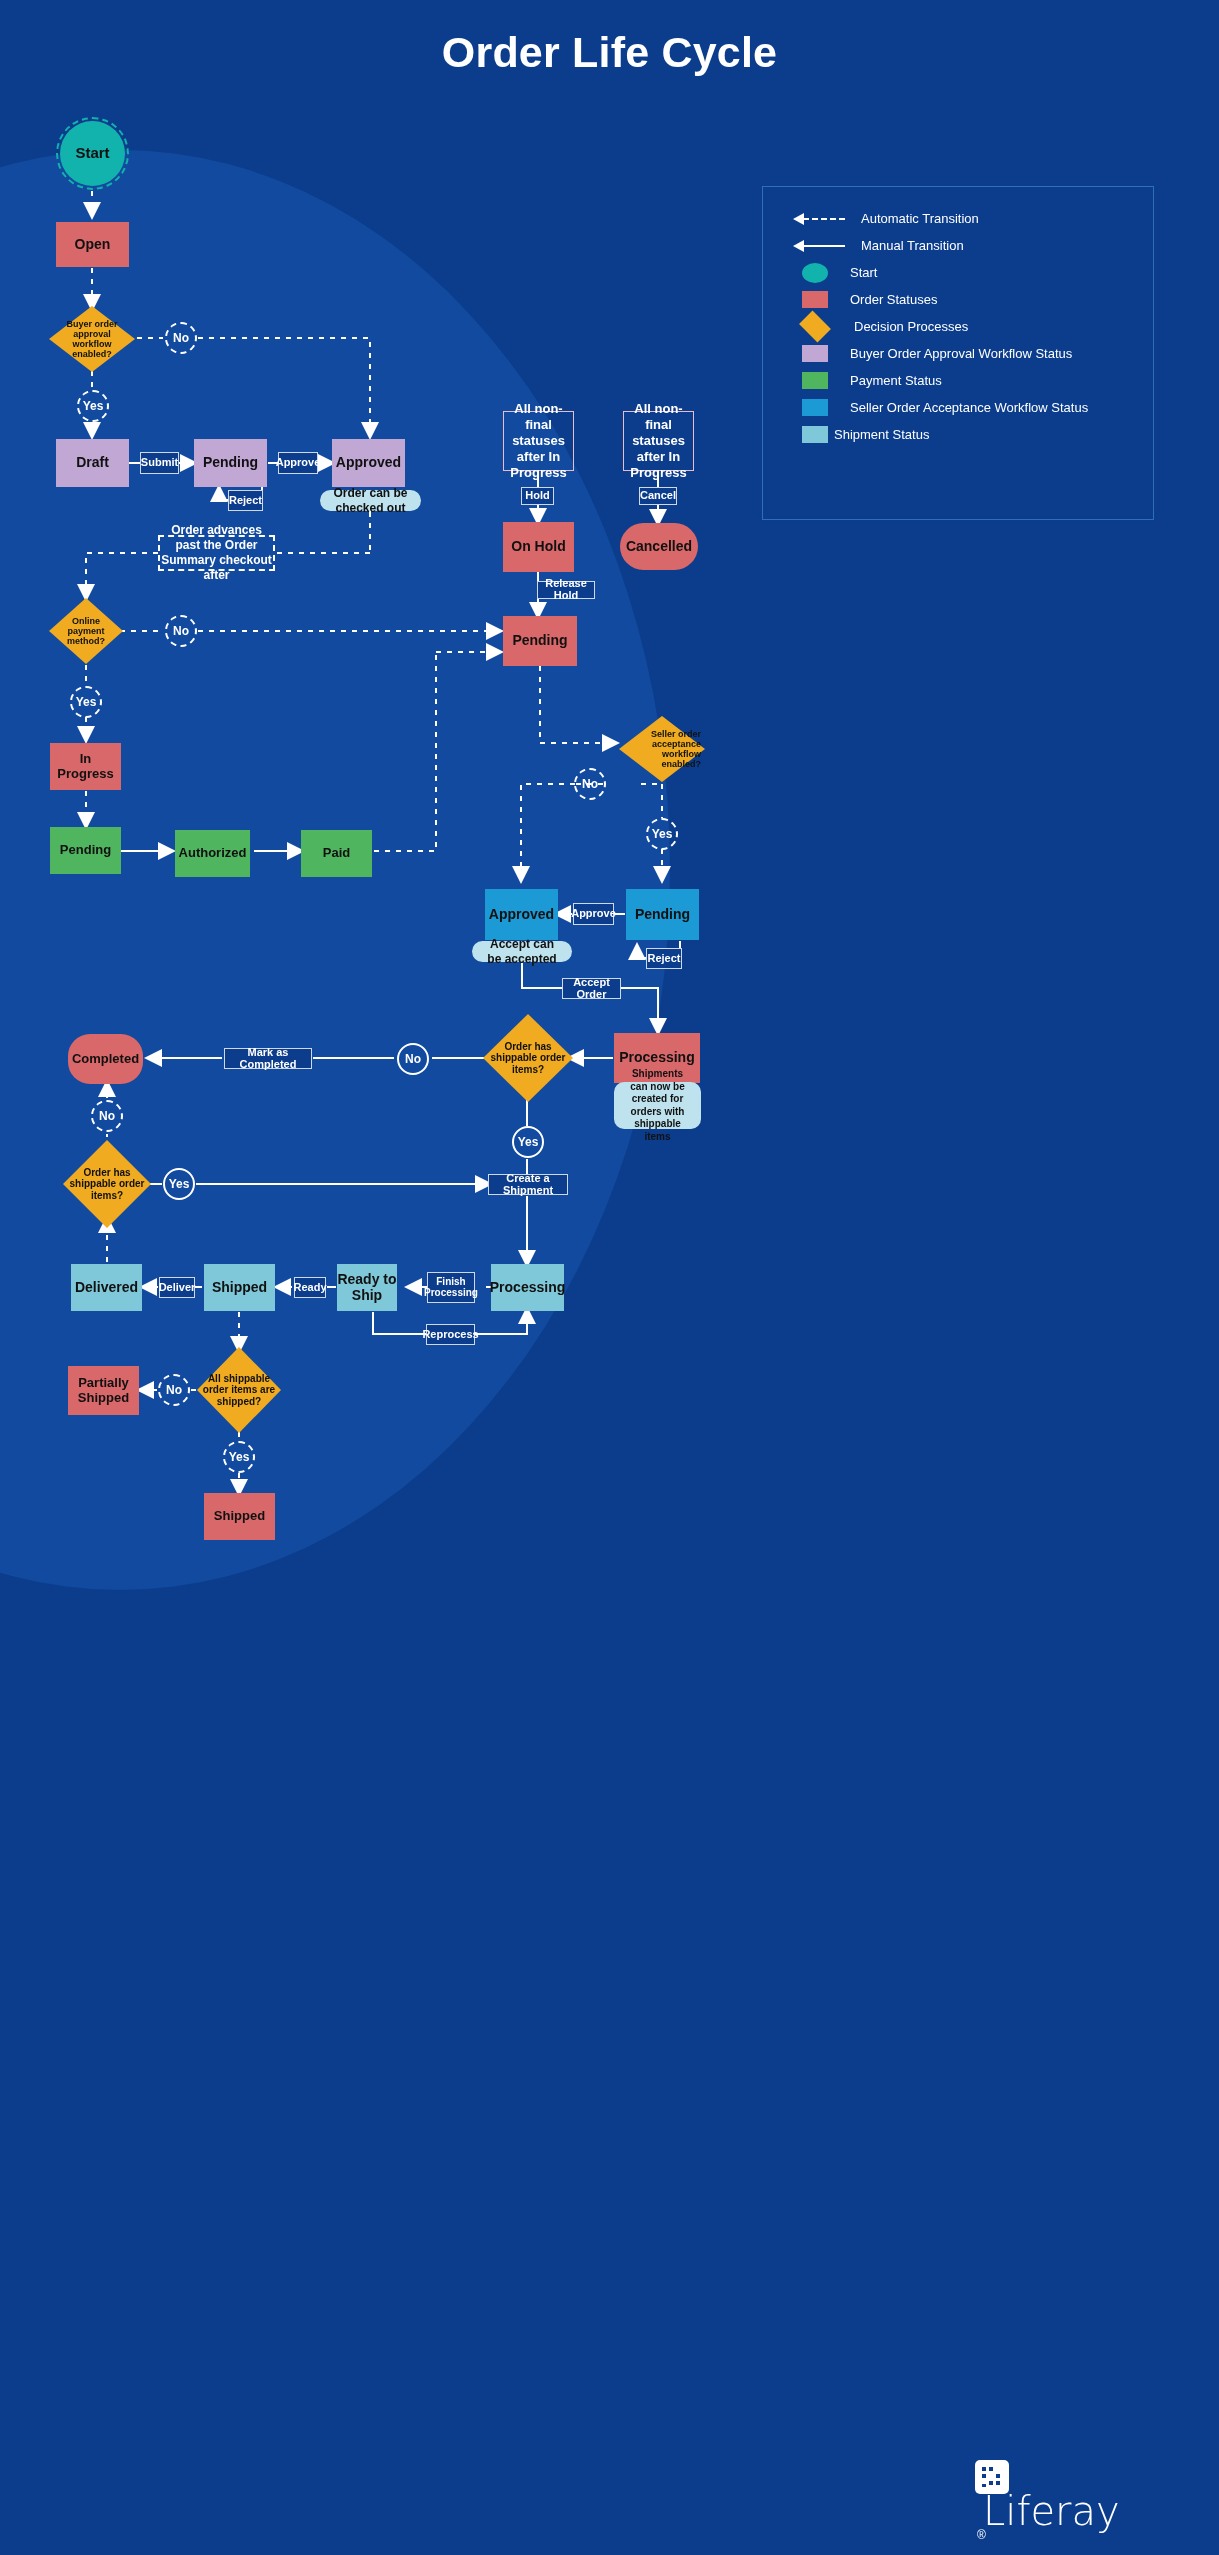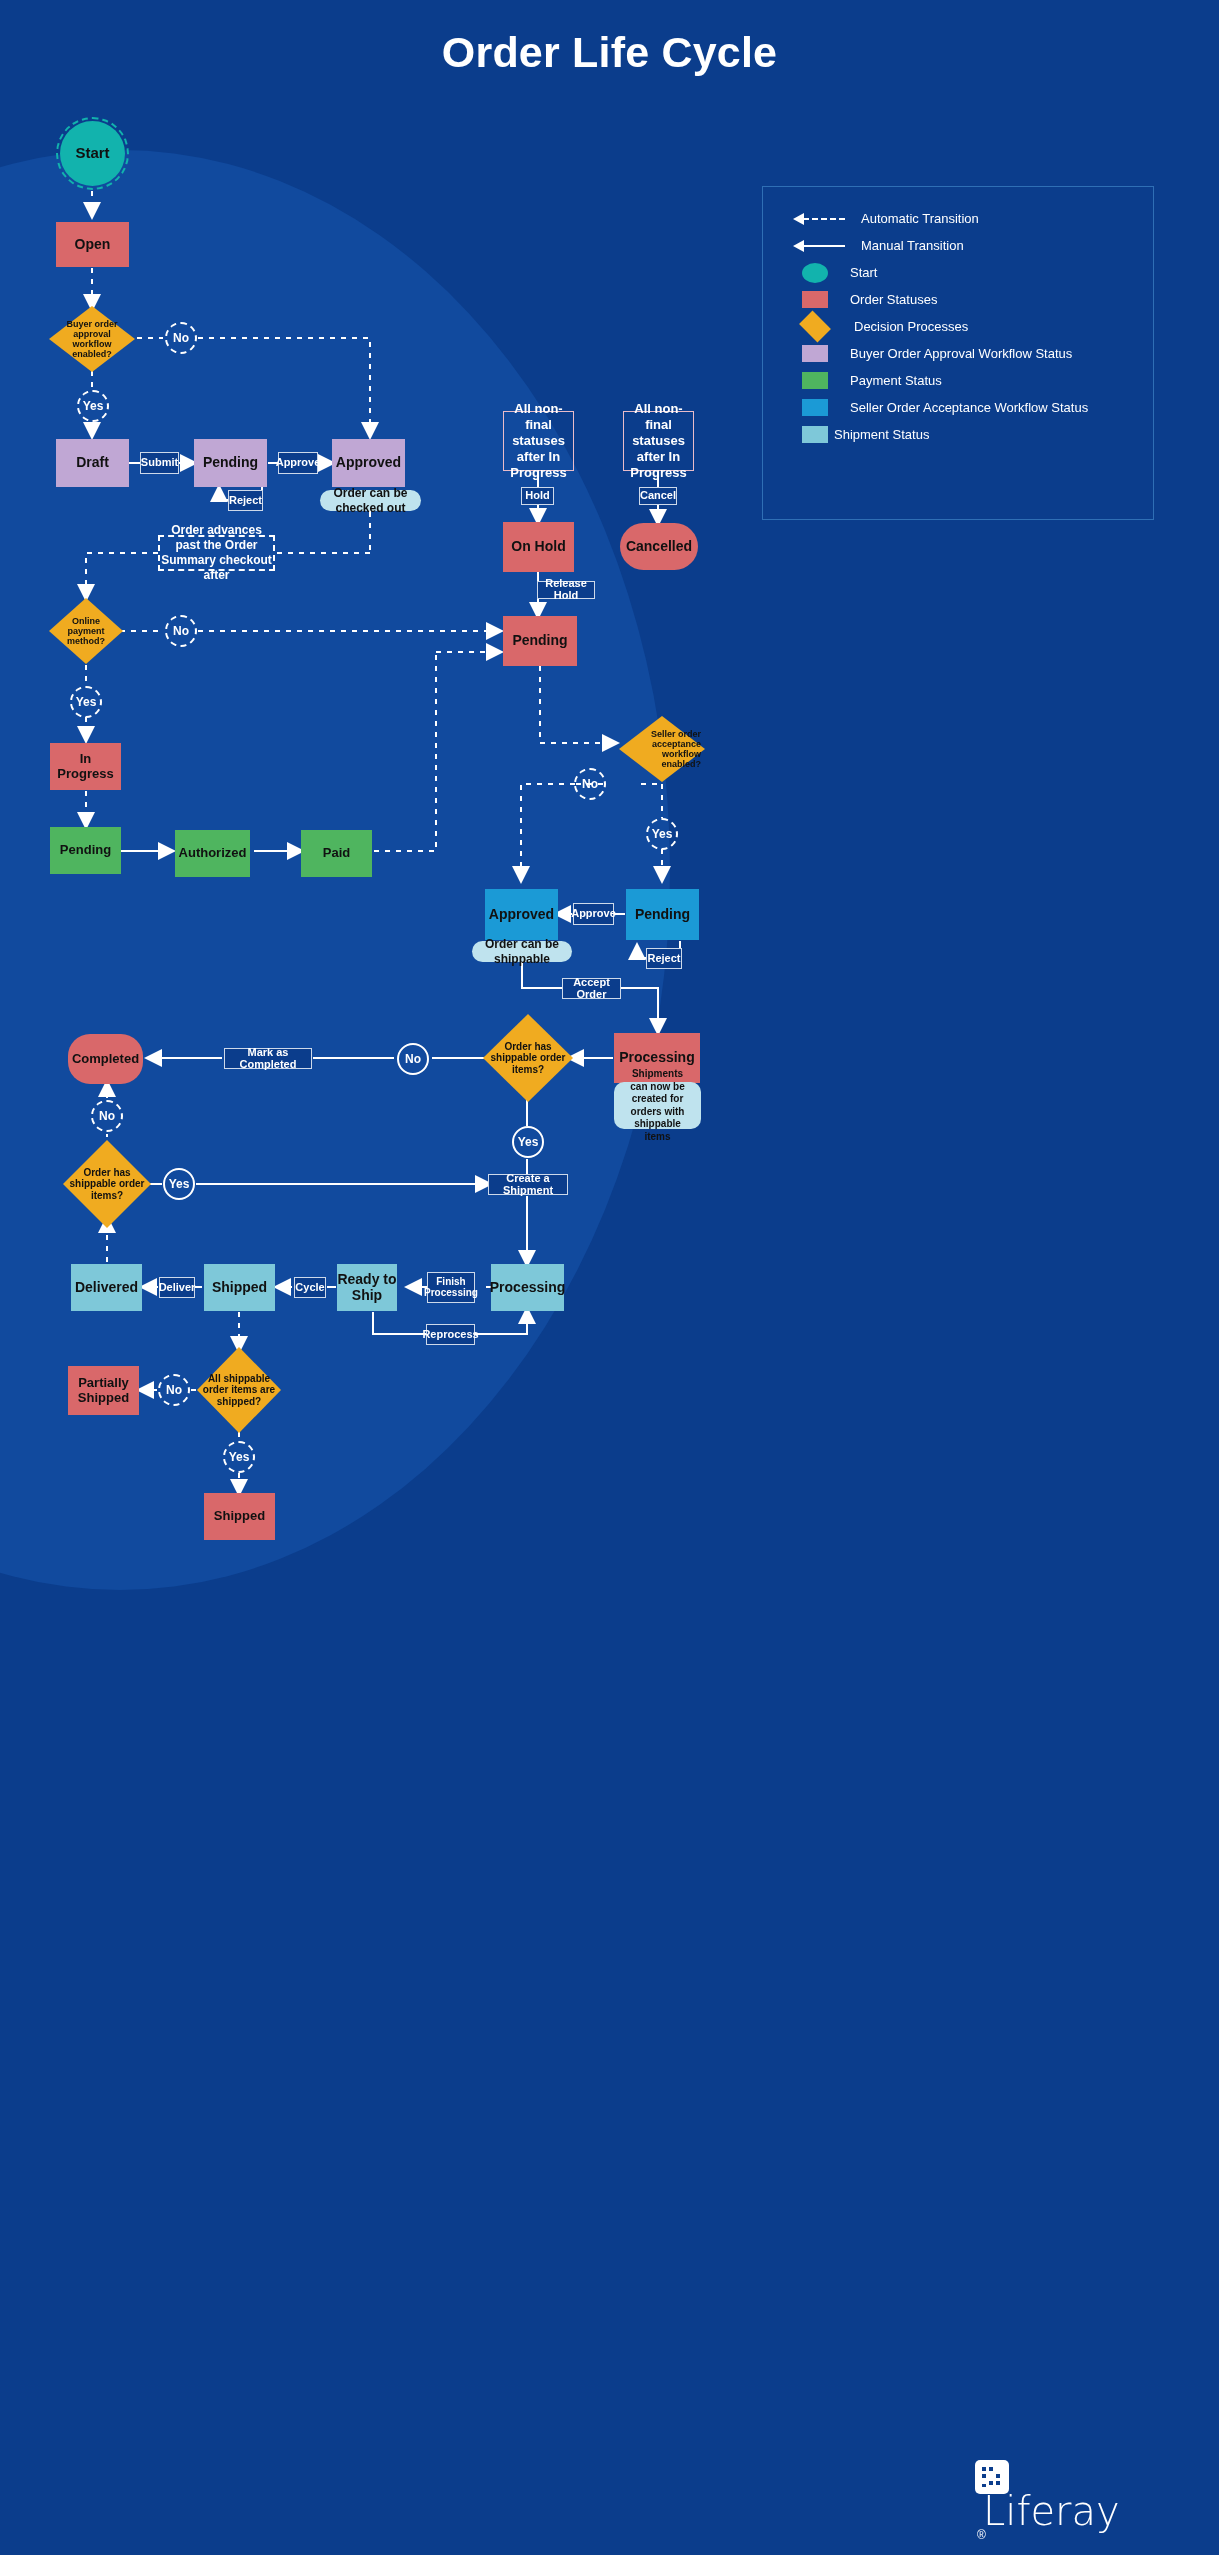"Order can be shippable" span { text: Order can be shippable -> Accept can be accepted }
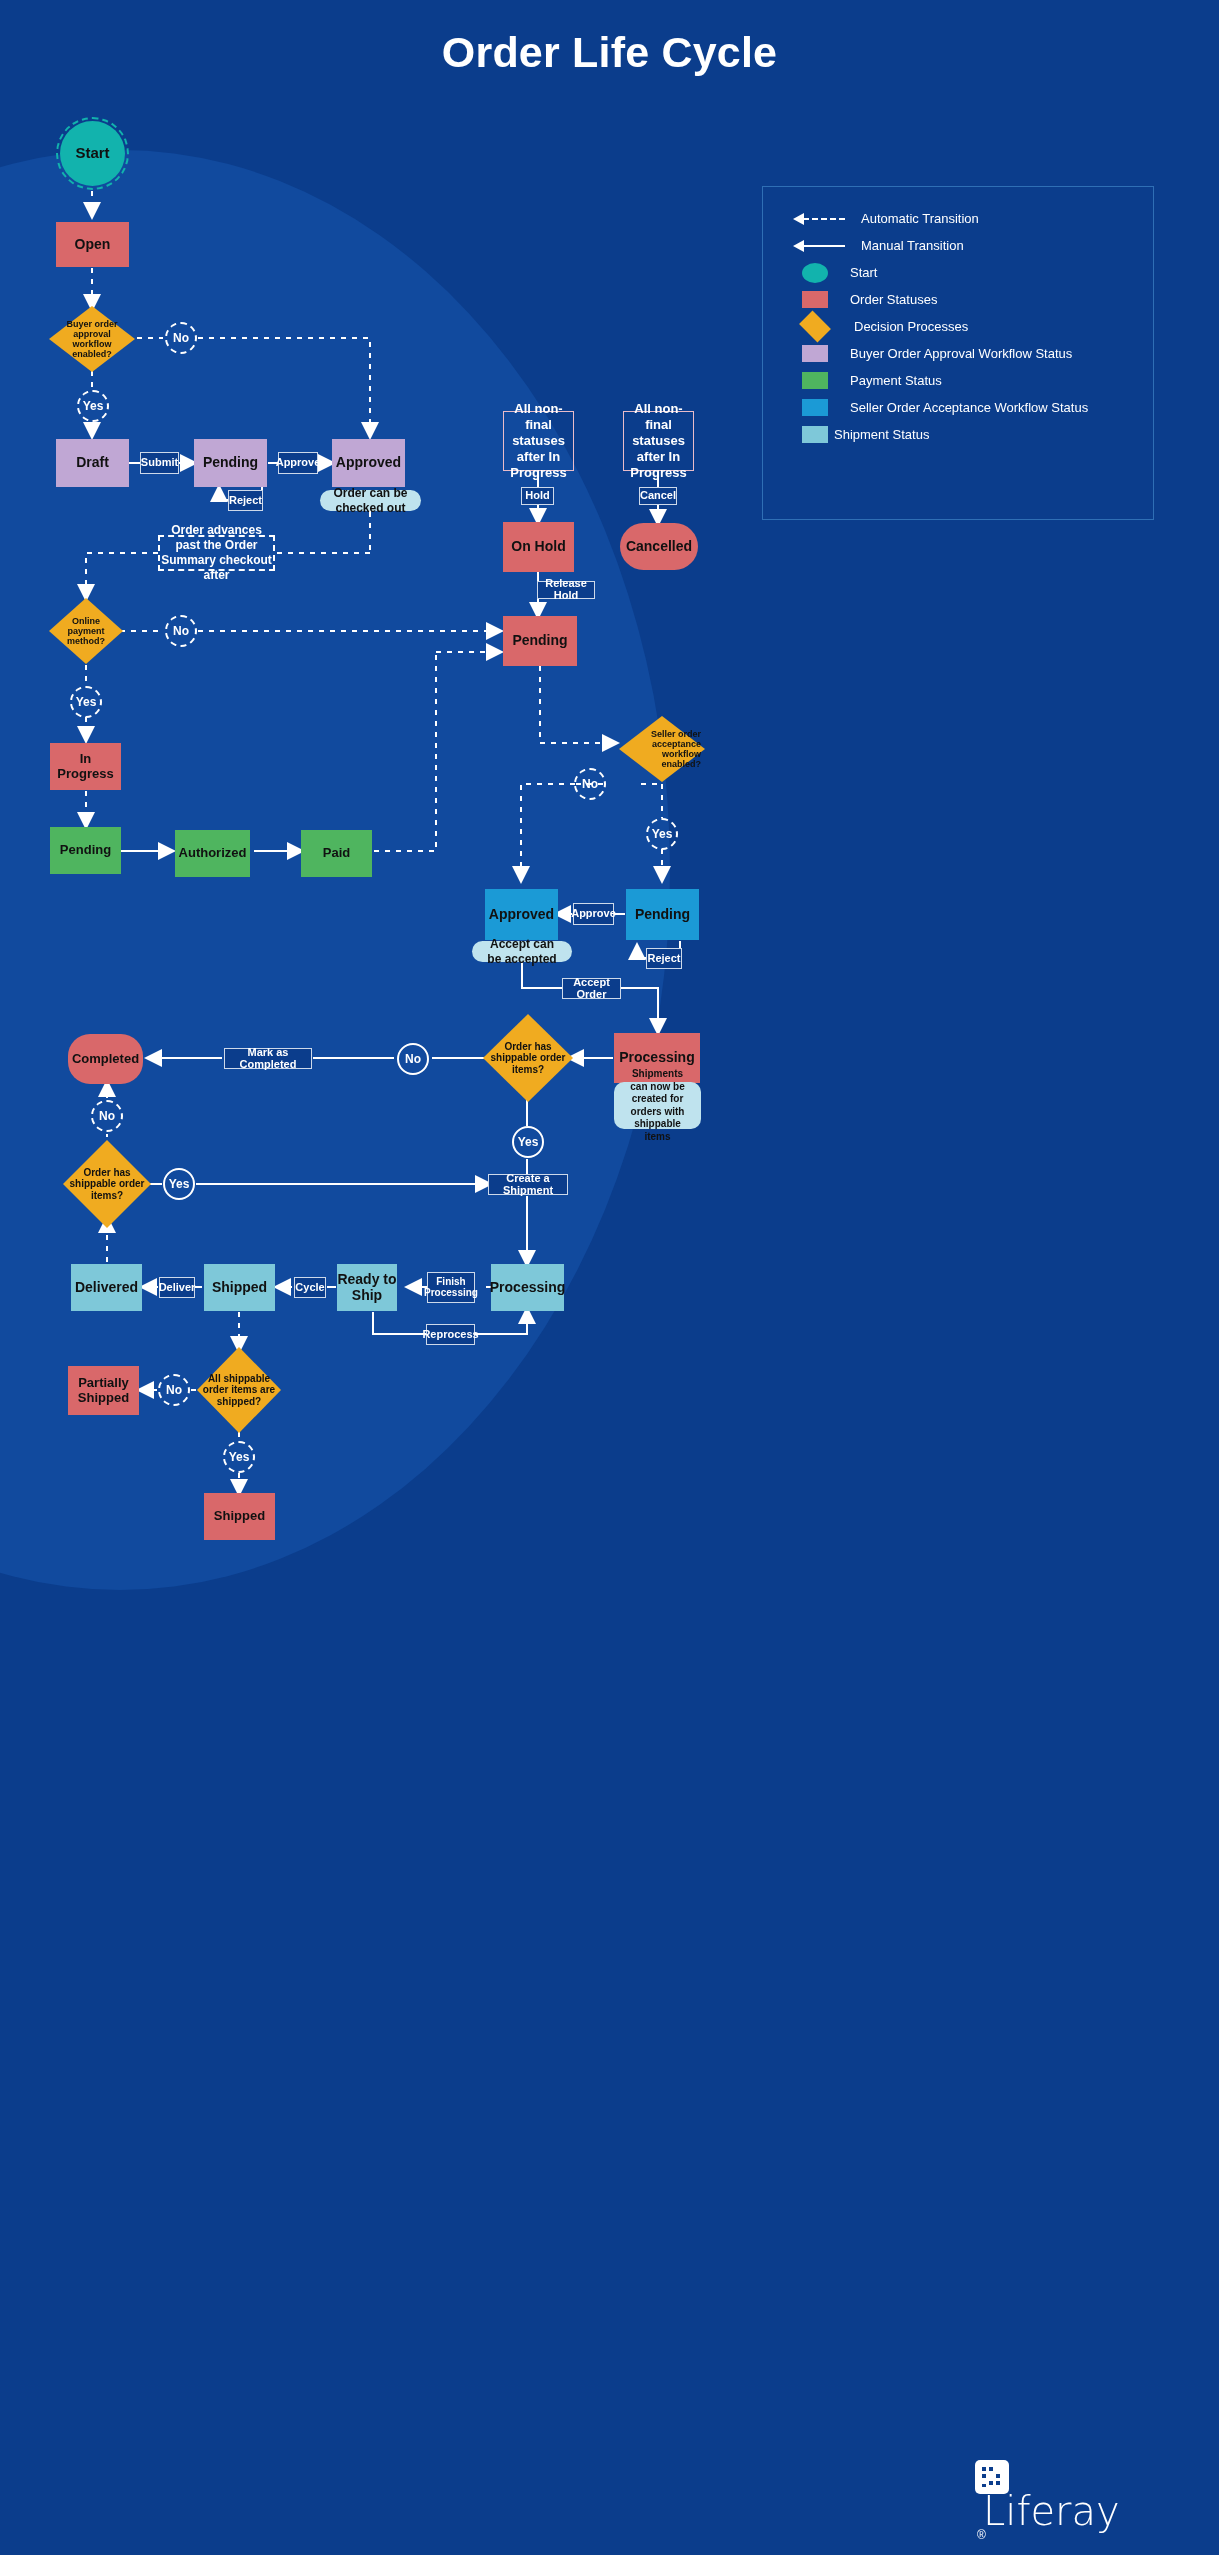"Cycle" span { text: Cycle -> Ready }
